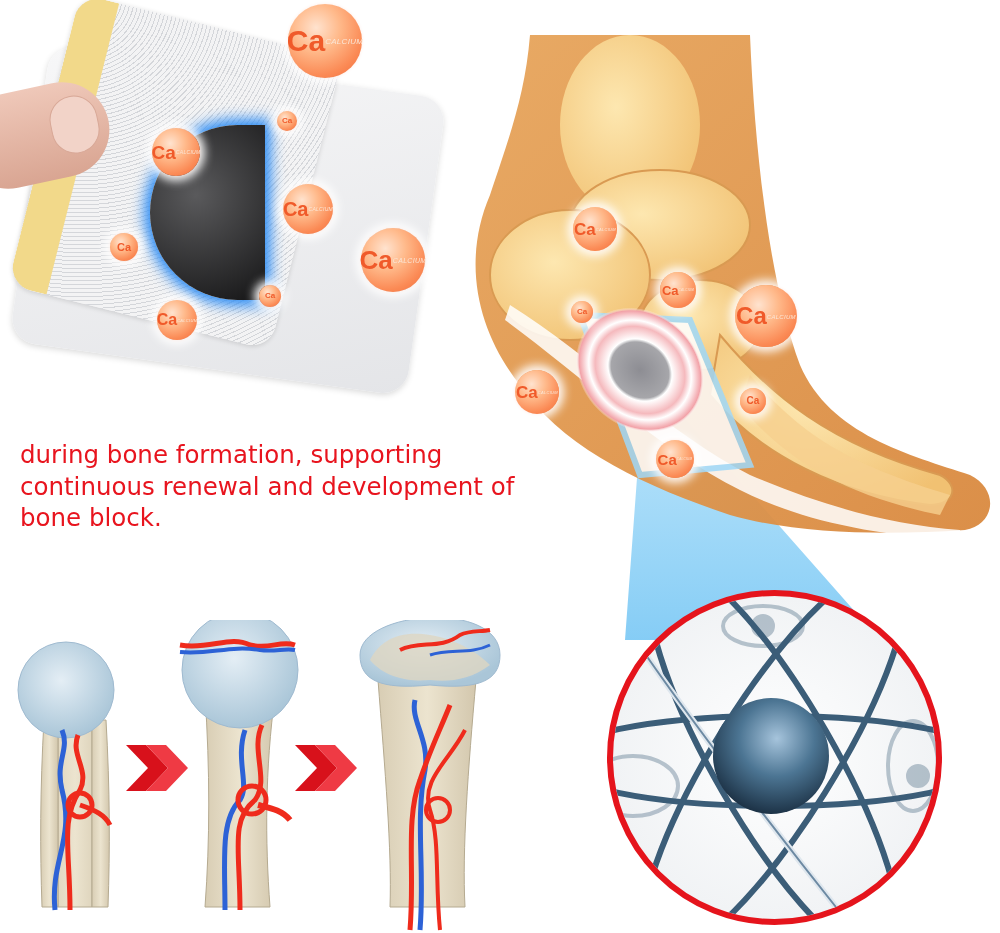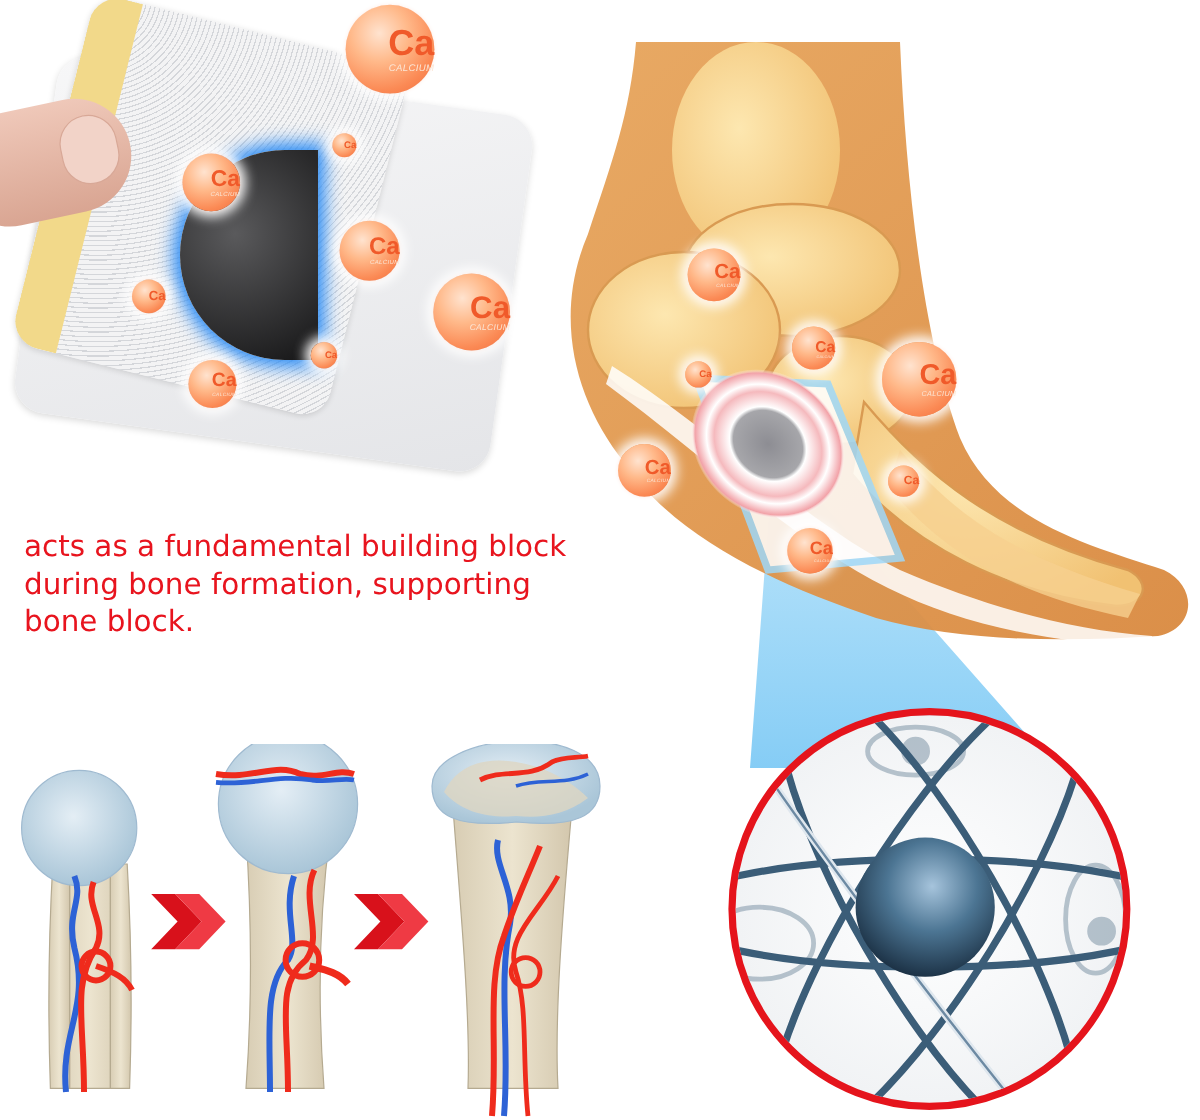"Ca" .ca { align-items: flex-end -> center; flex-direction: column -> row }
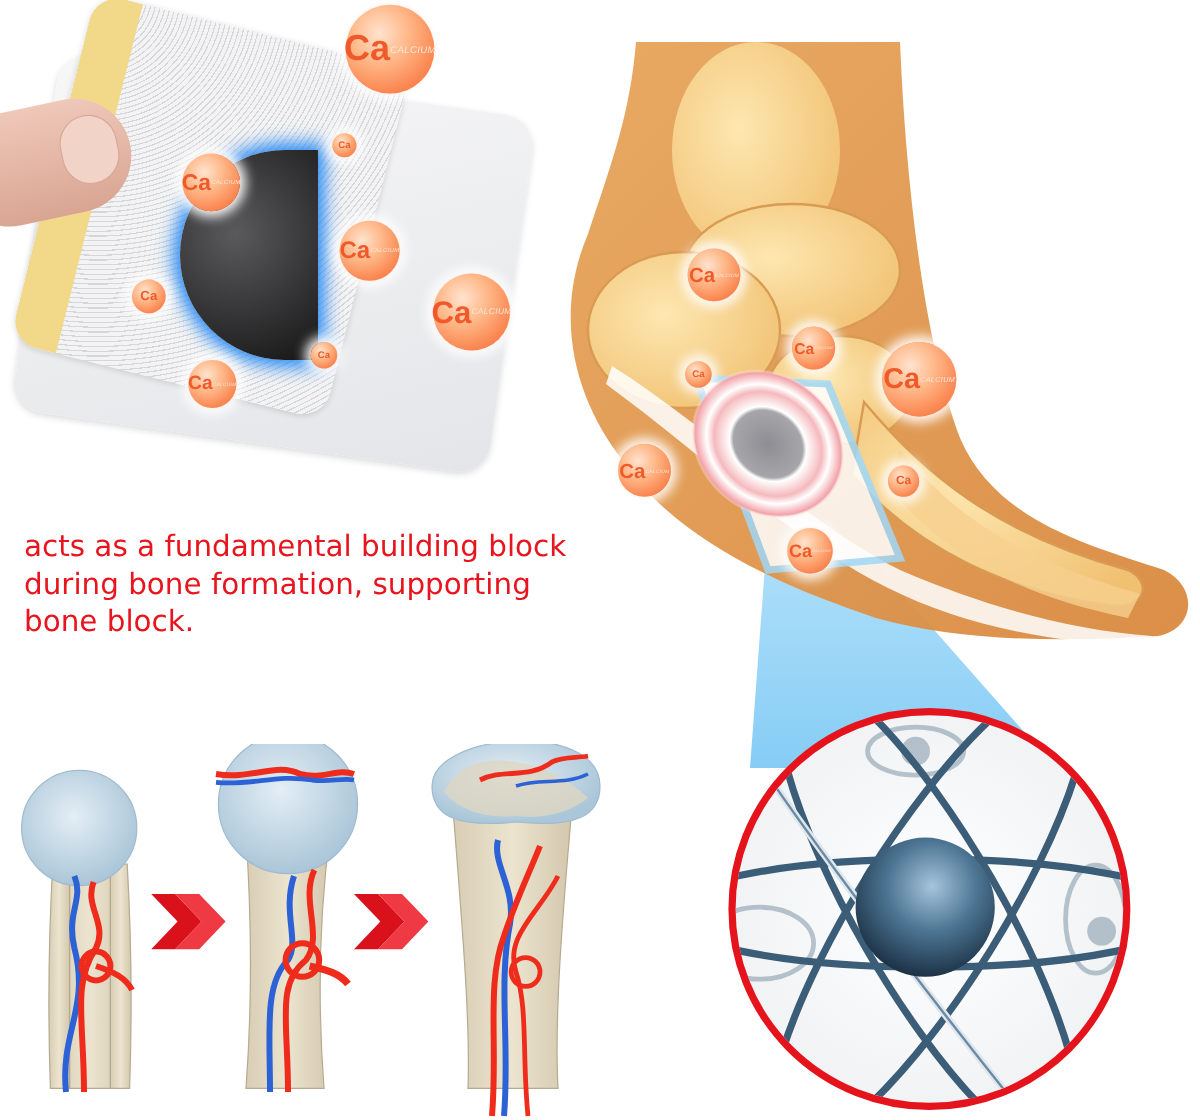"acts as a fundamental building" span { html: <span>acts as a fundamental building block</span> -> none }
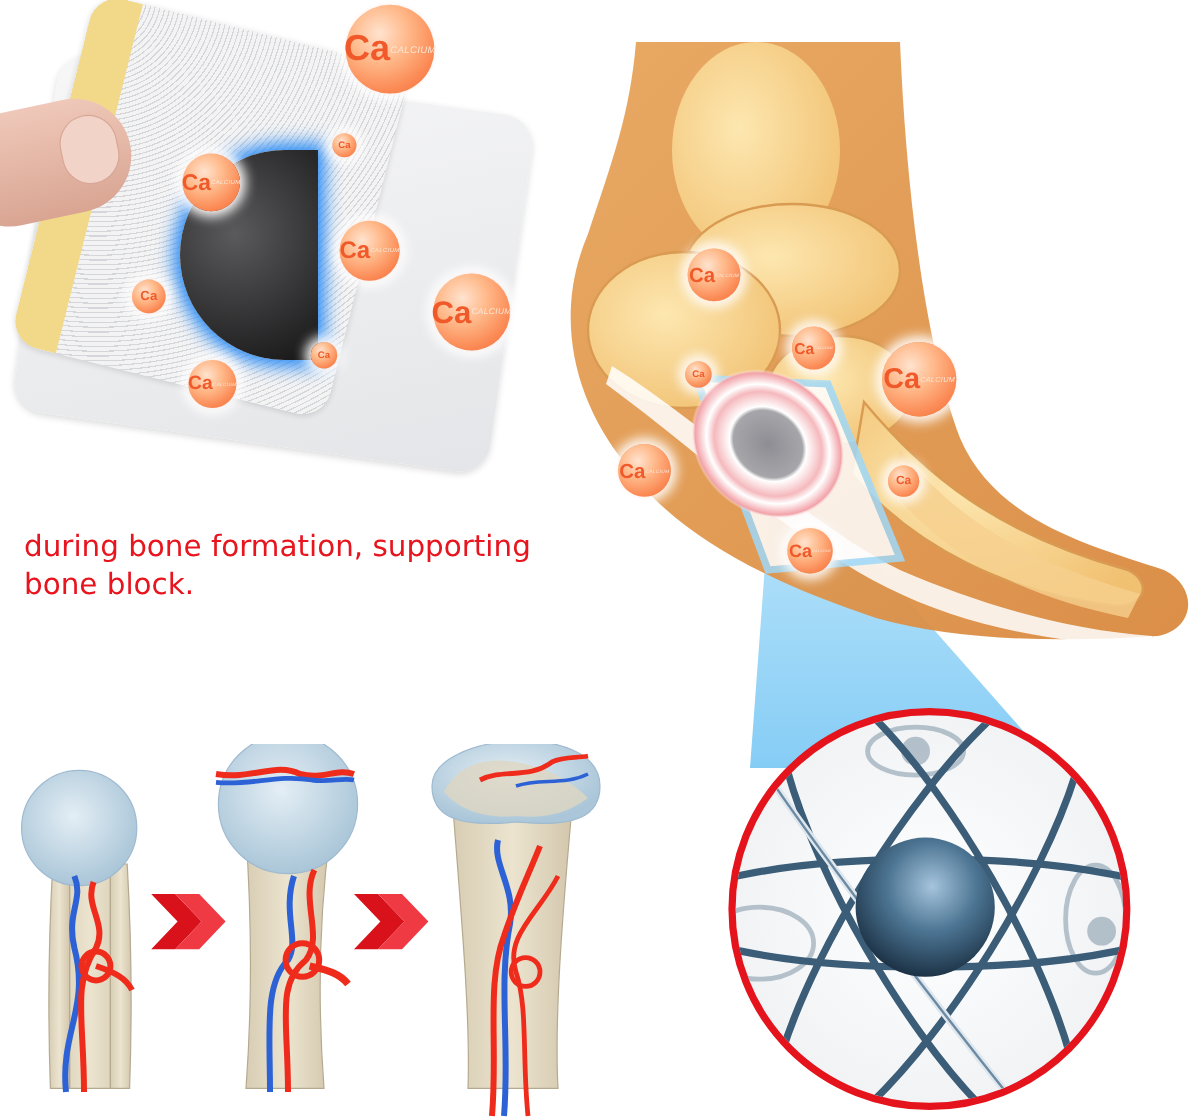"continuous renewal and development of" span { html: none -> <span>continuous renewal and development of</span> }
